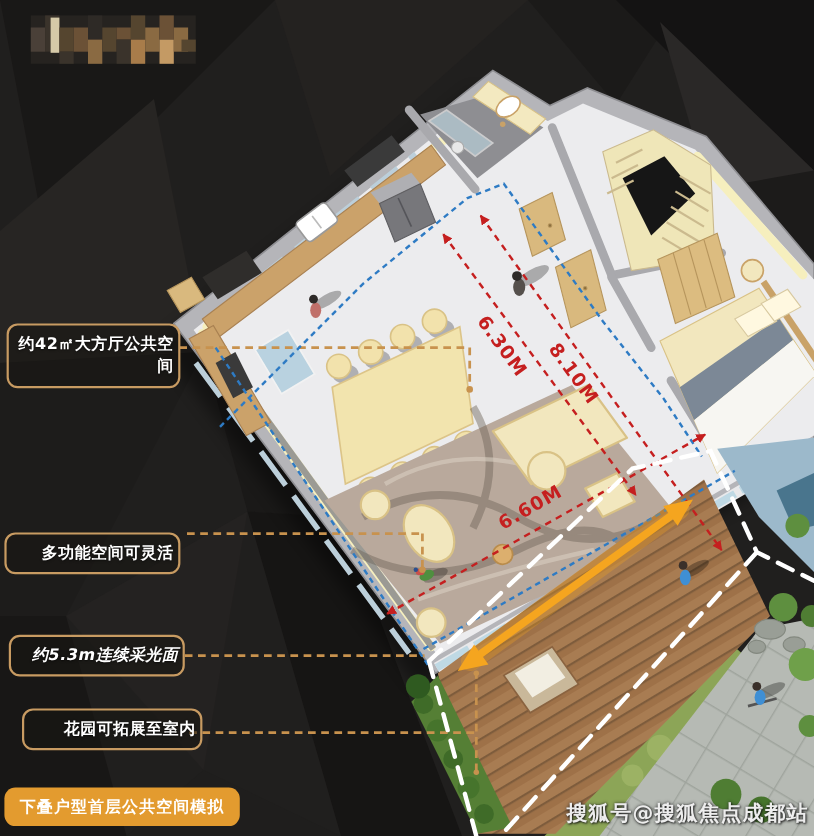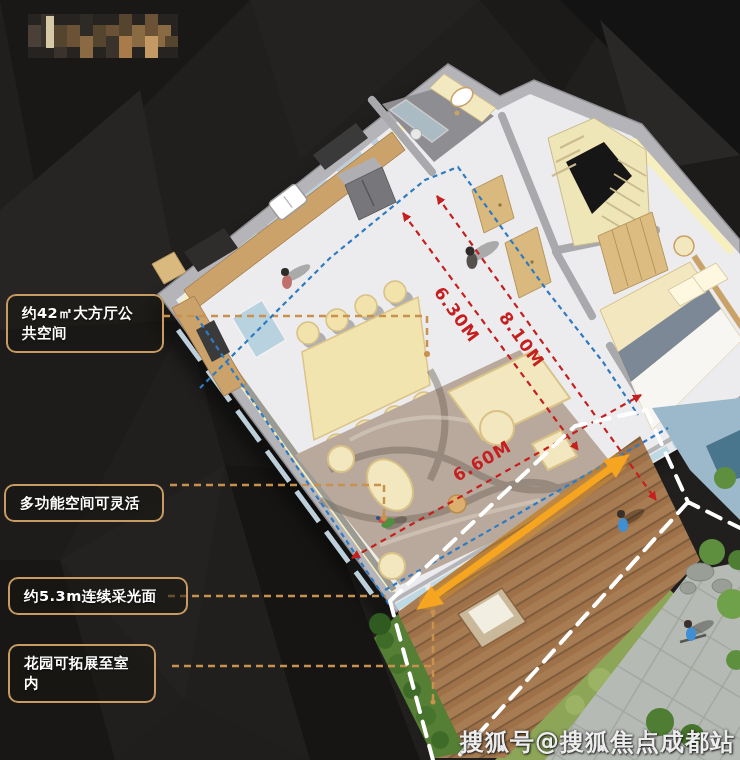"约42㎡大方厅公共空间" .callout { padding: 7px 14px -> 7px 4px; text-align: left -> right }
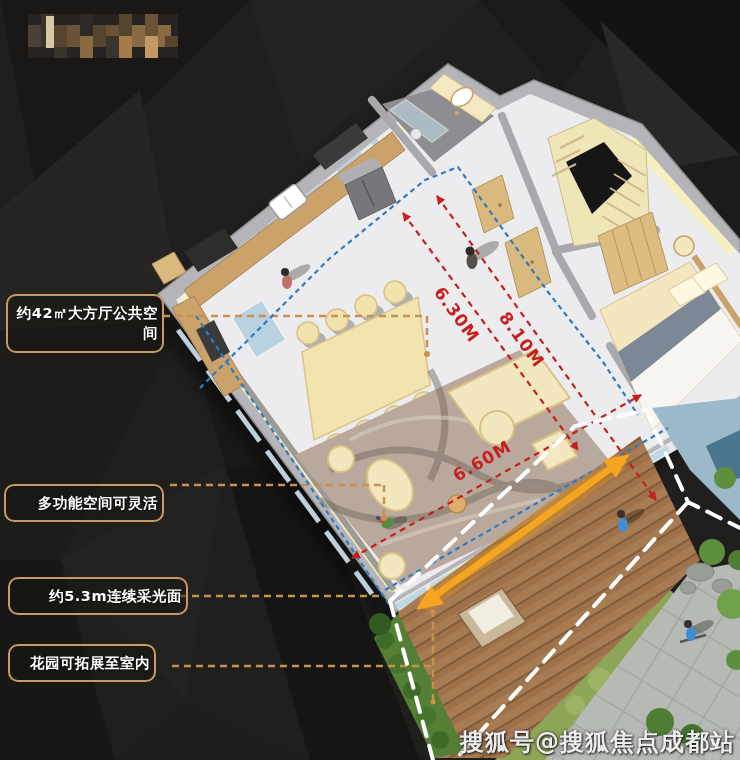"约5.3m连续采光面" div.callout { font-style: none -> italic; width: 180px -> 160px }
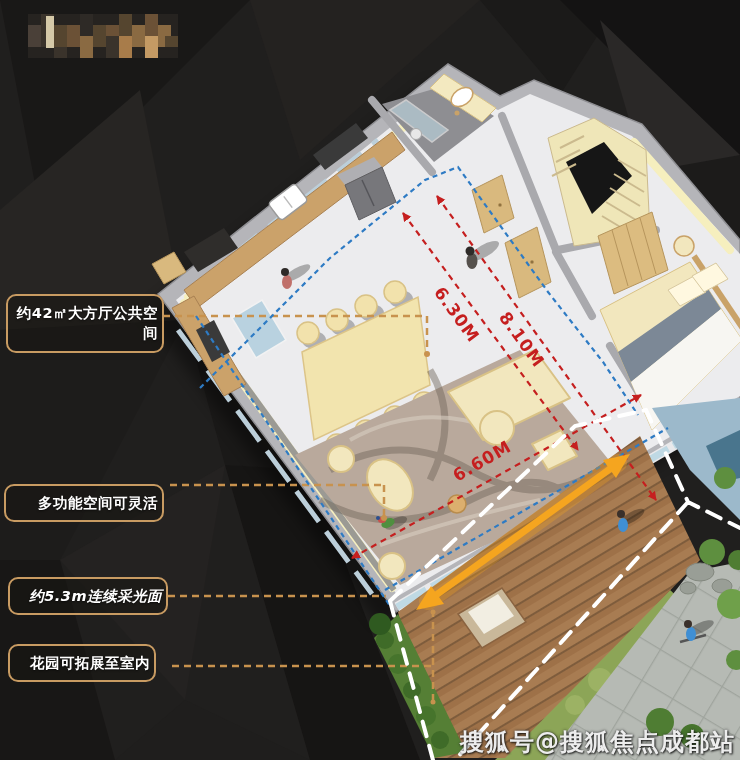"花园可拓展至室内" div.callout { left: 8px -> 20px; width: 148px -> 164px }
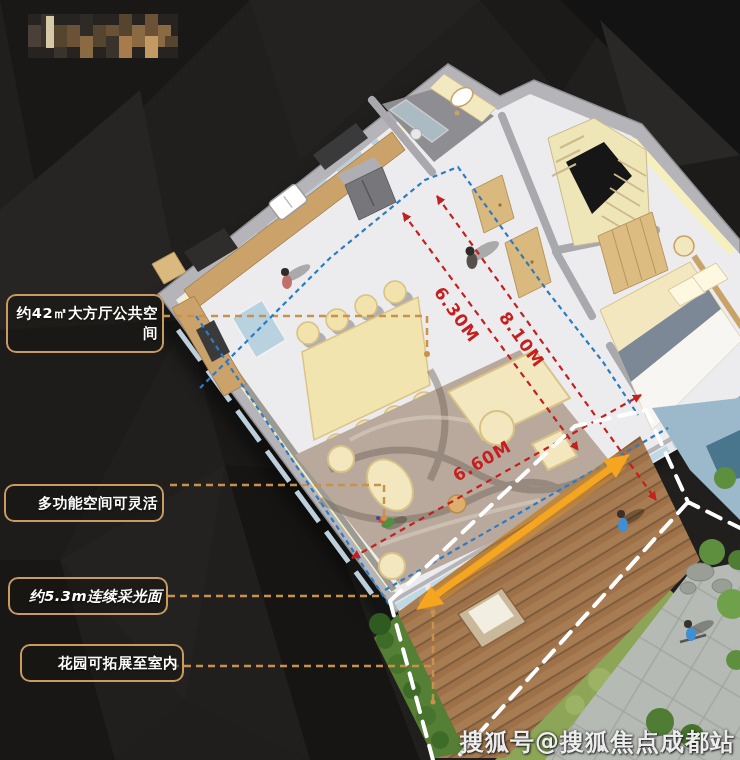"下叠户型首层公共空间模拟" div.caption { html: none -> <div>下叠户型首层公共空间模拟</div> }
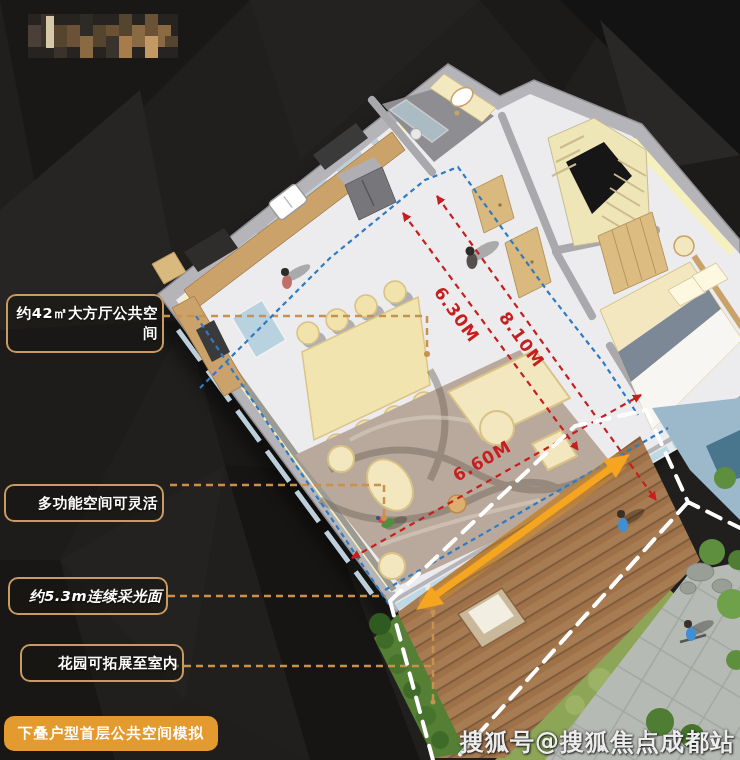"搜狐号@搜狐焦点成都站" .watermark { font-size: 24px -> 19px }
